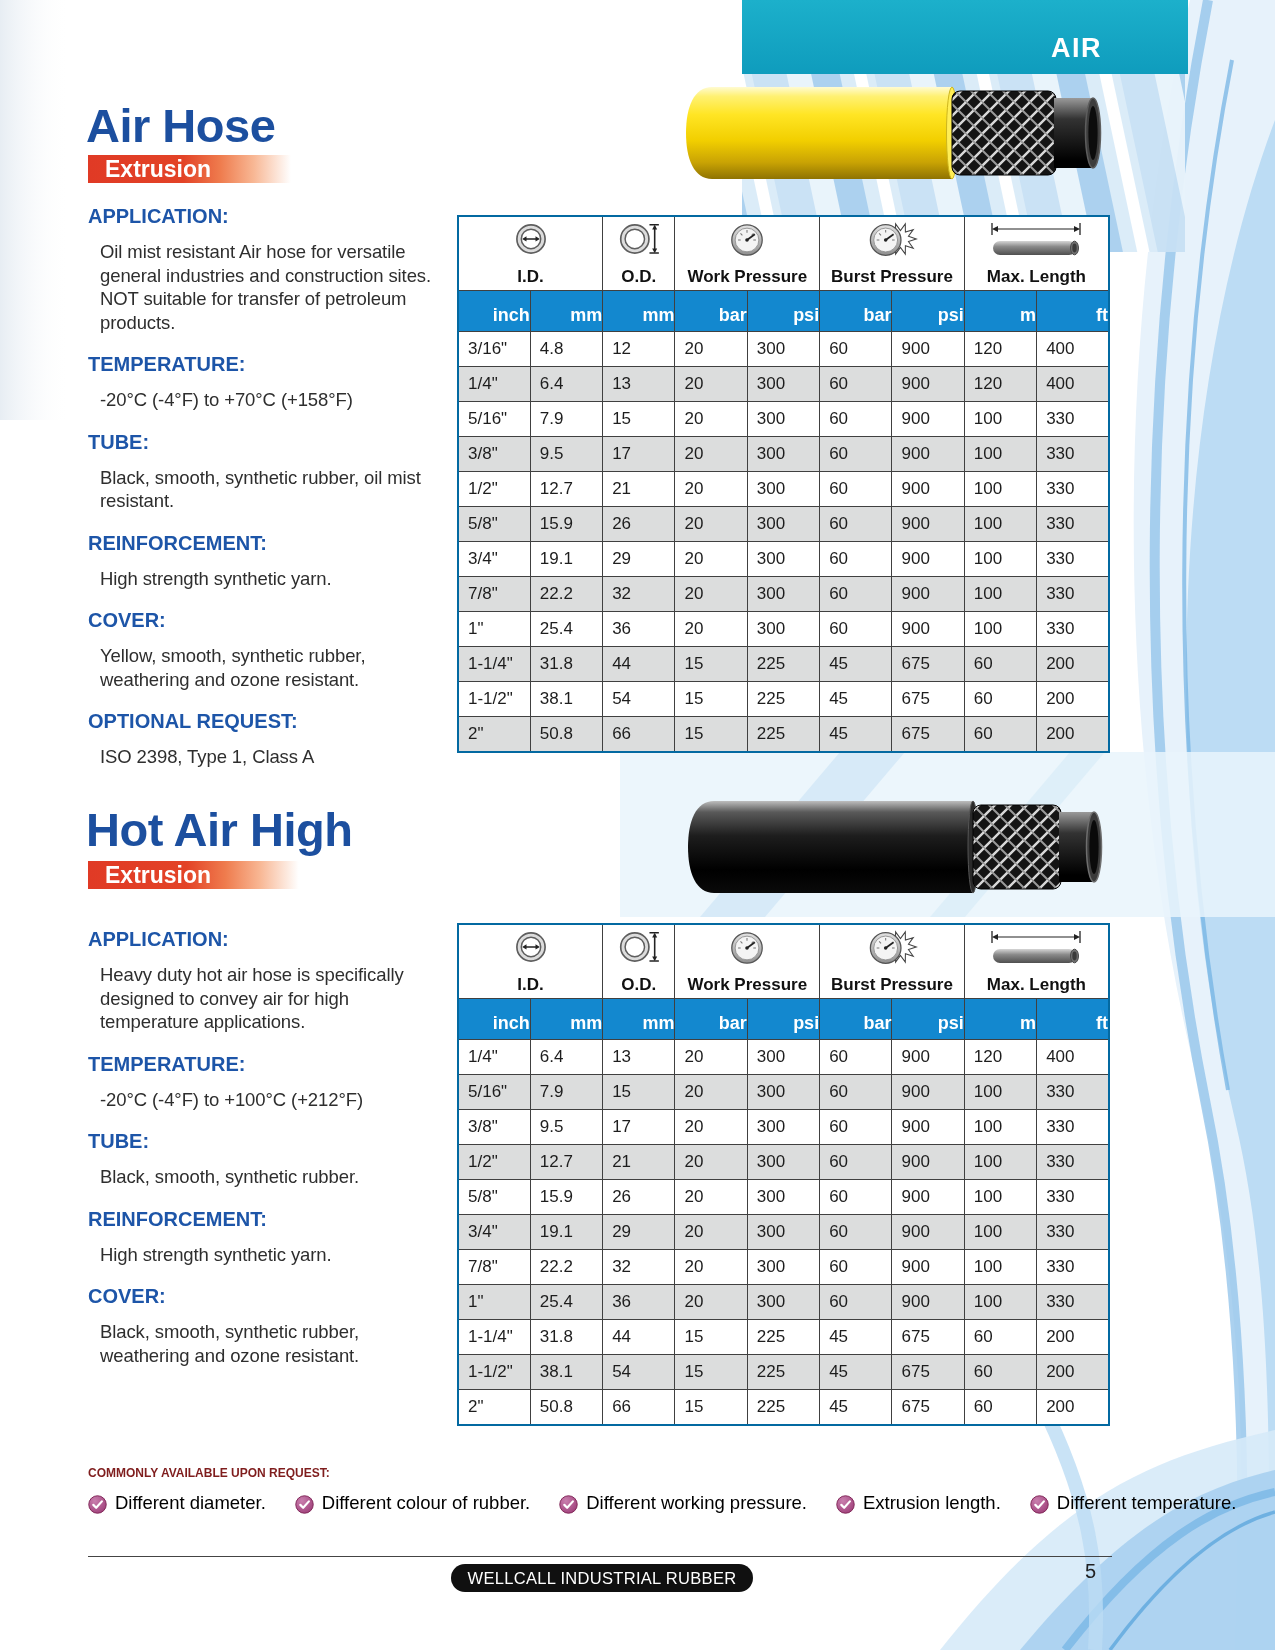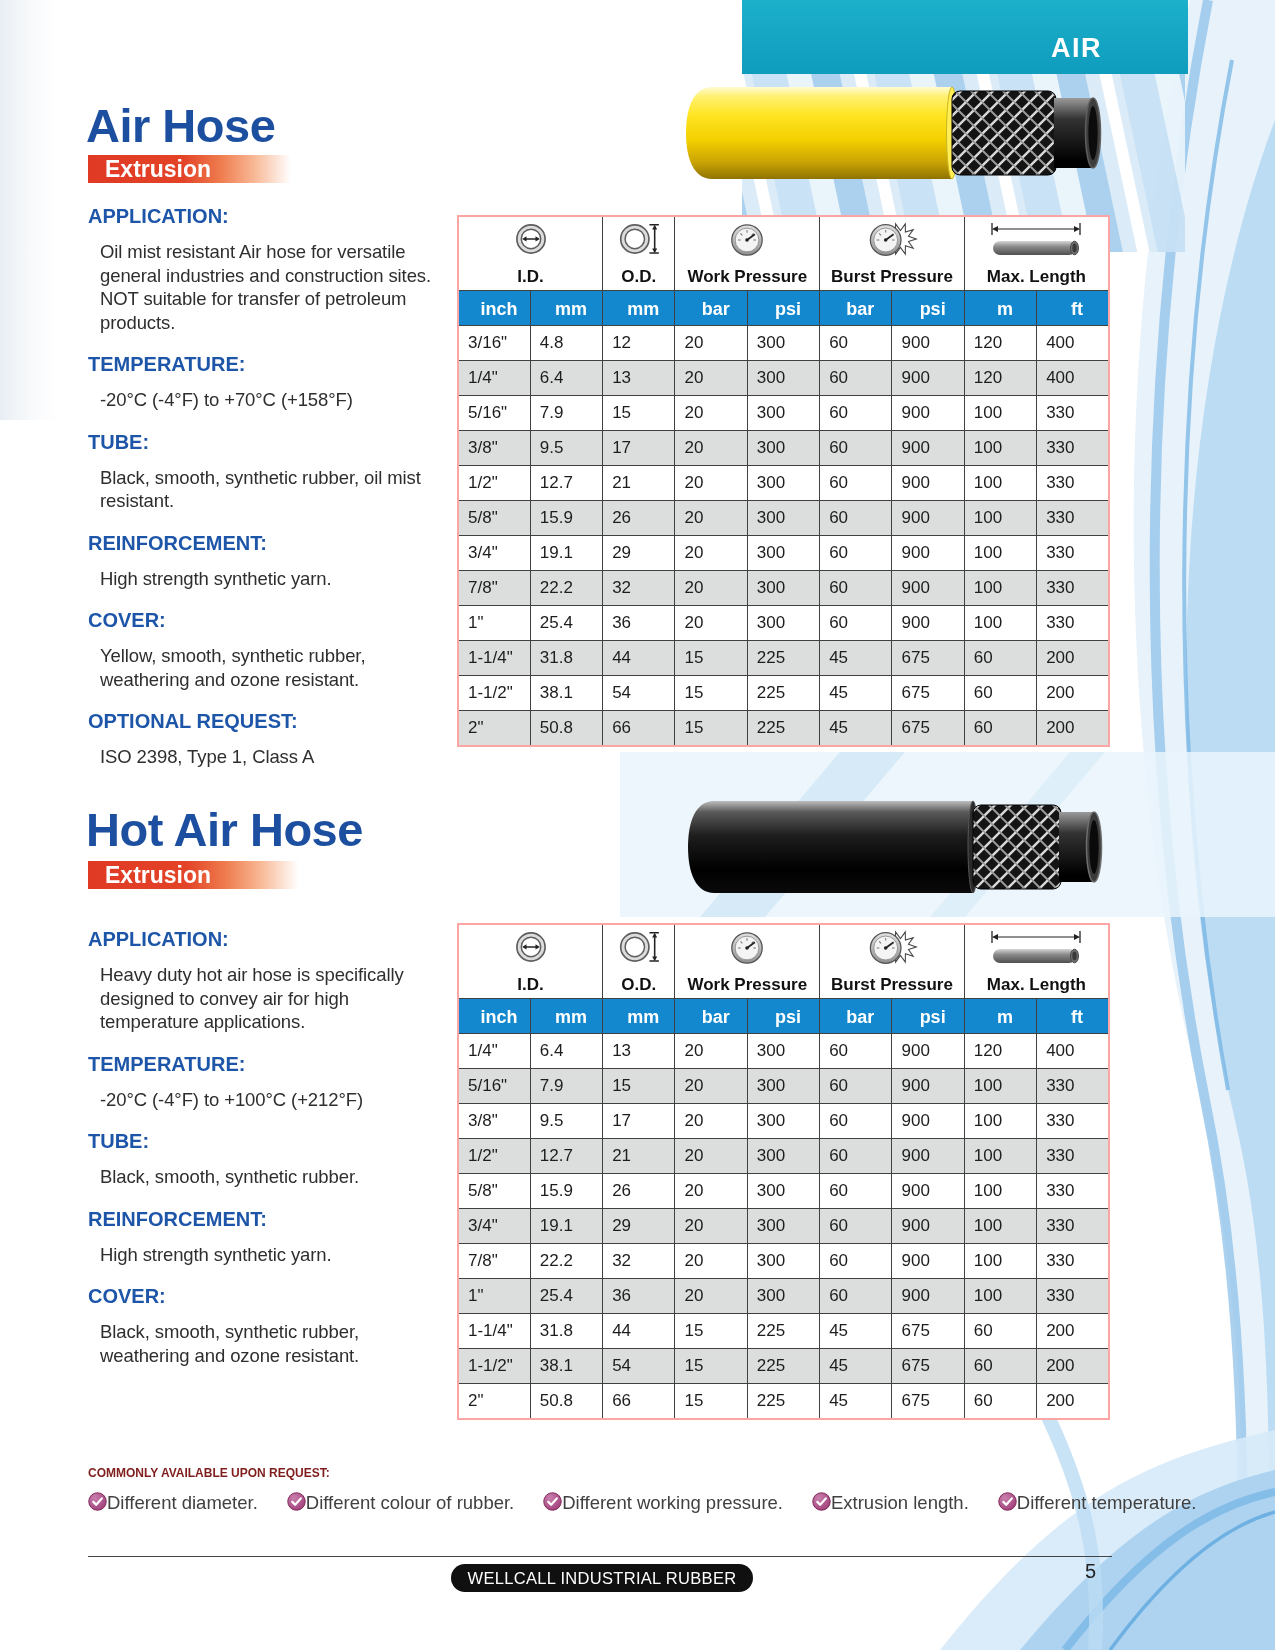"I.D." .spec-table { border: 2px solid #fca5a5 -> 2px solid #0369a1 }
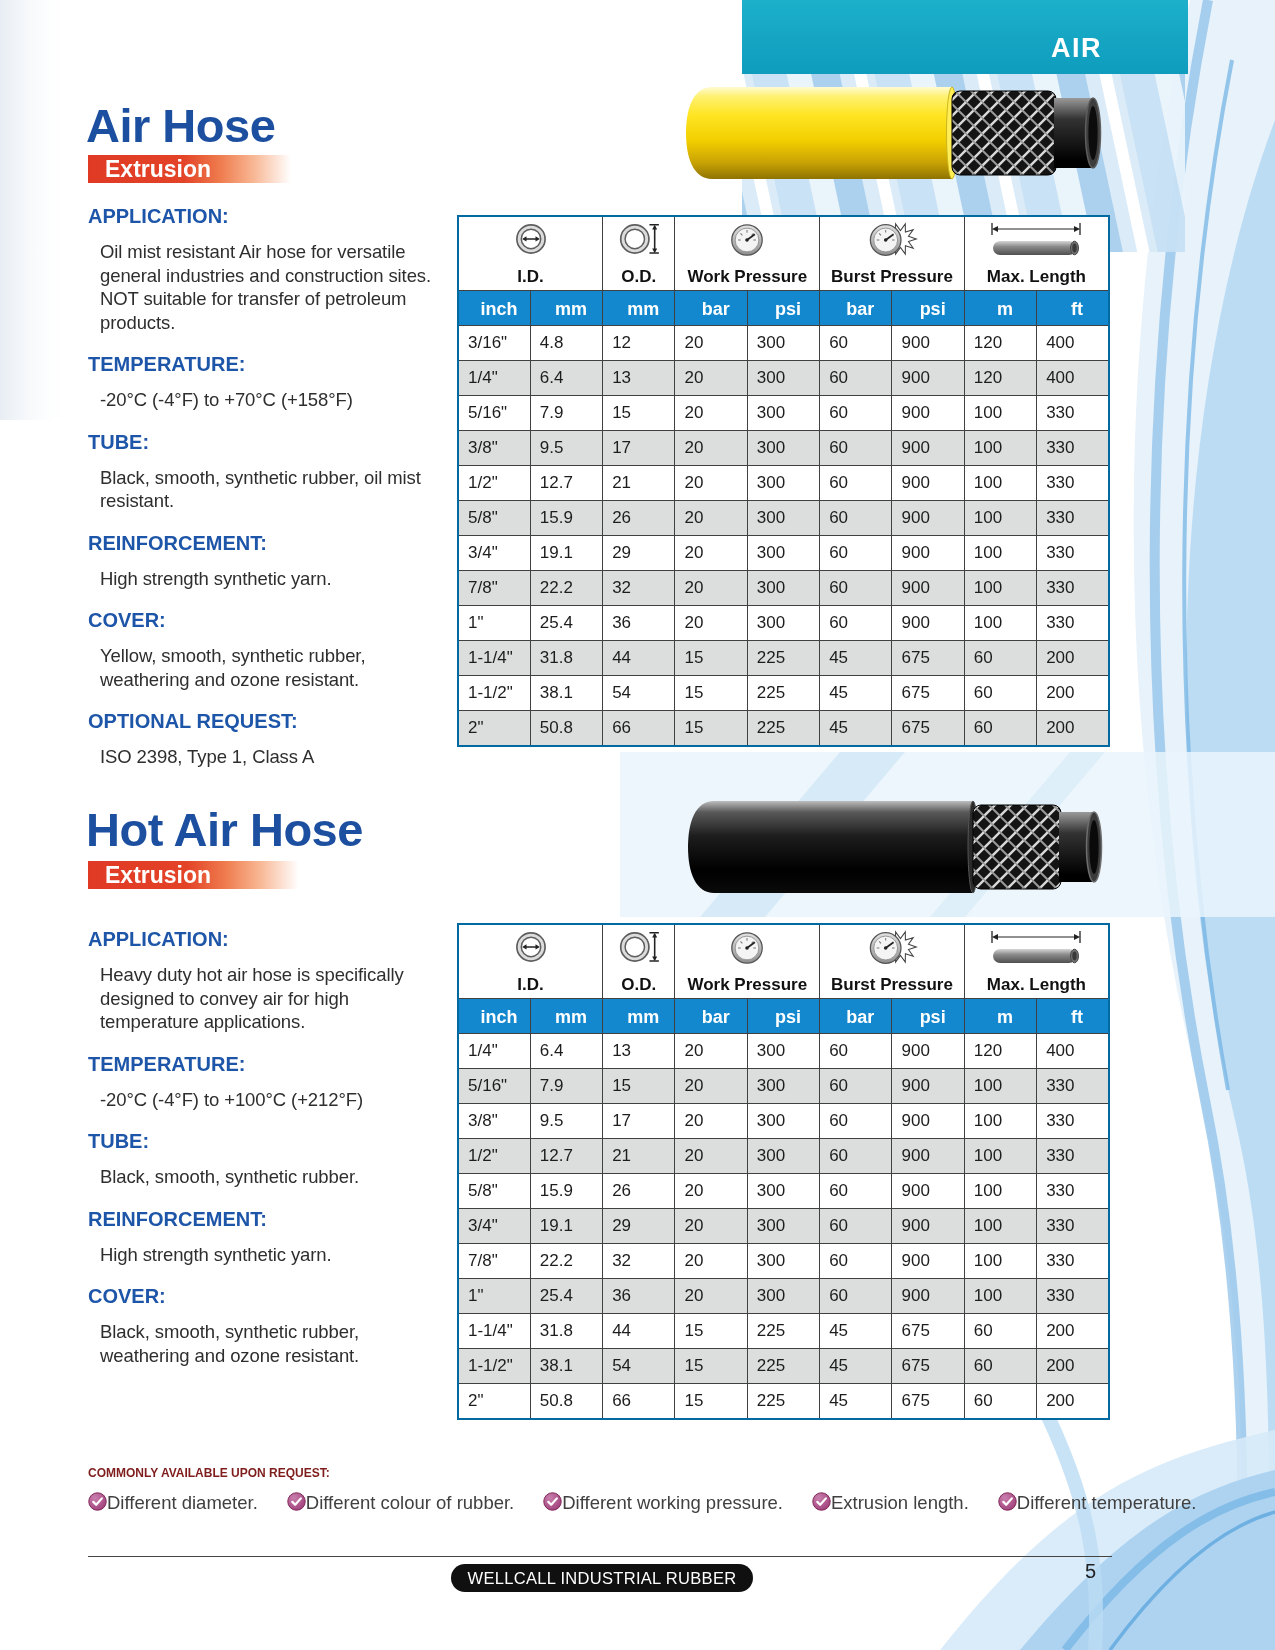"inch" .spec-table th.unit { padding: 5px 0 3px 9px -> 11px 0 3px 9px; text-align: center -> right }
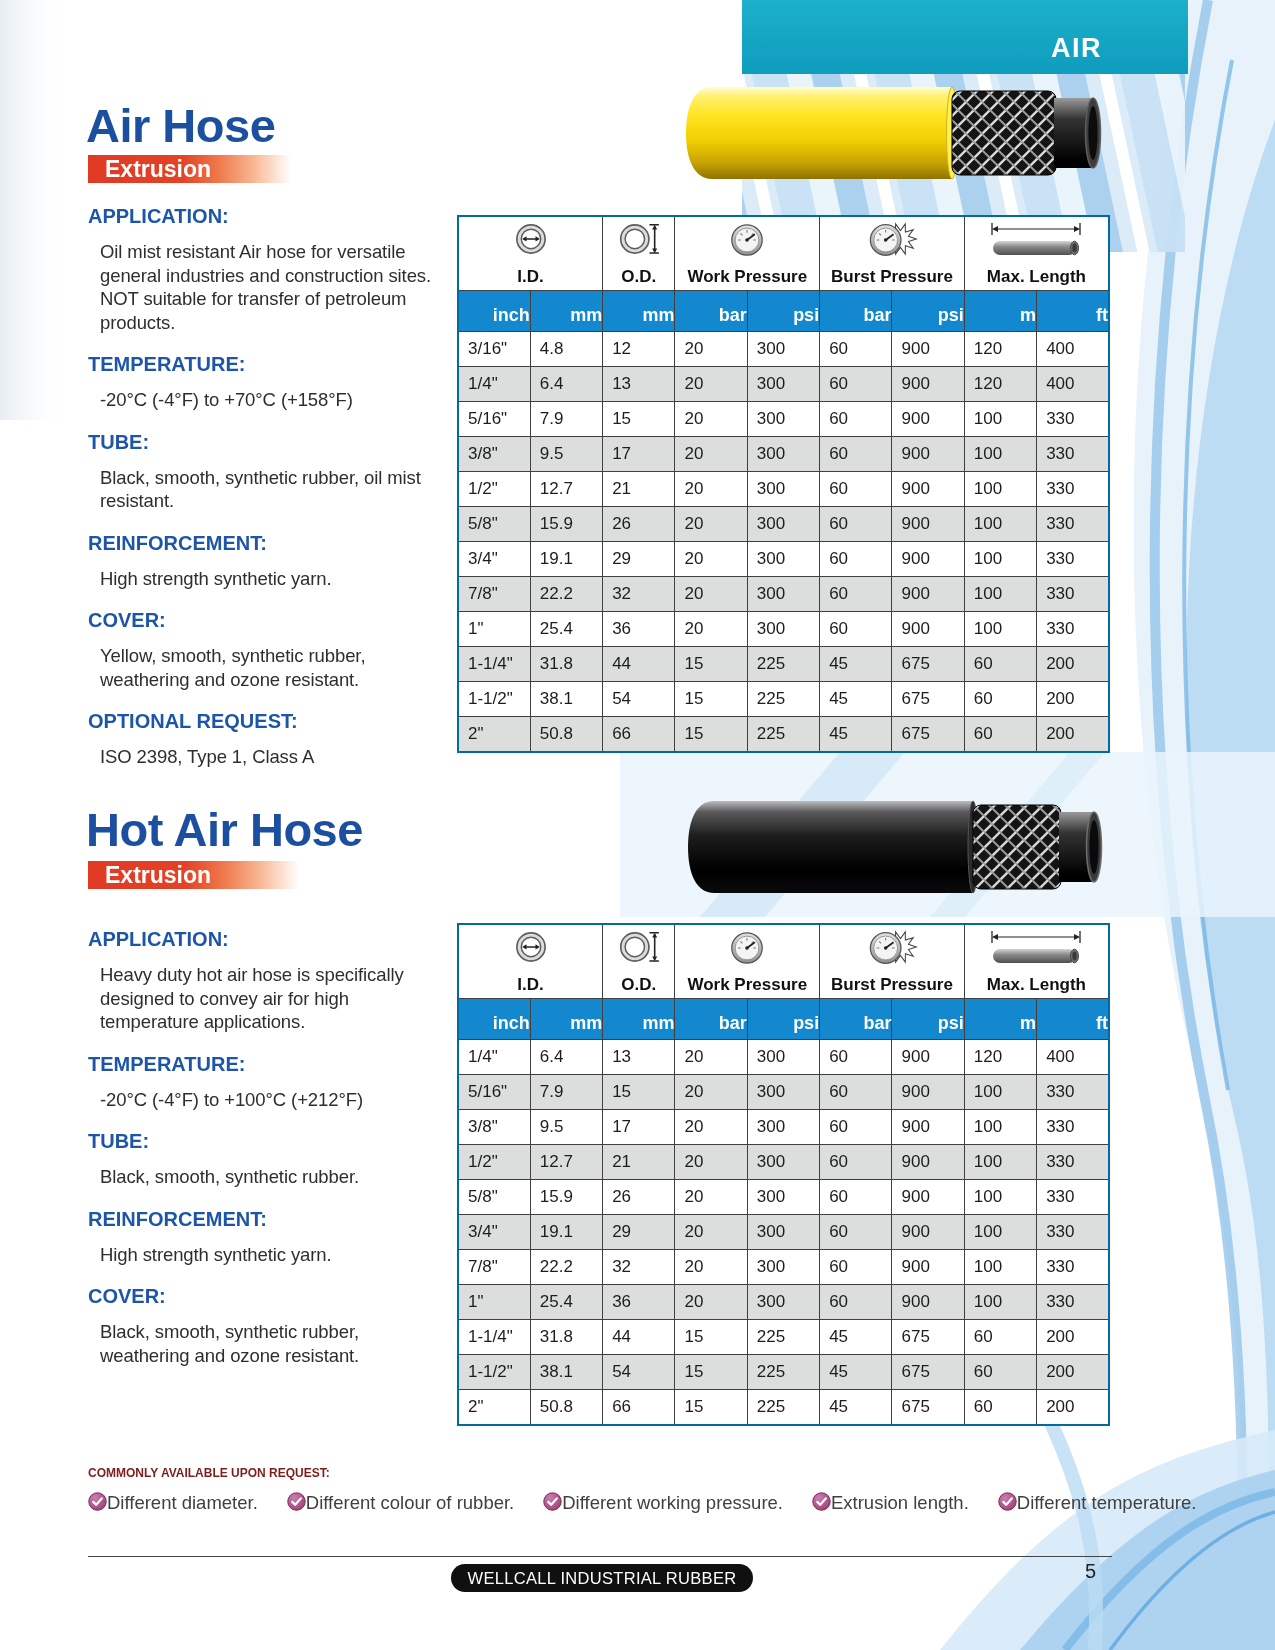"Hot Air Hose" div.z { text: Hose -> High }
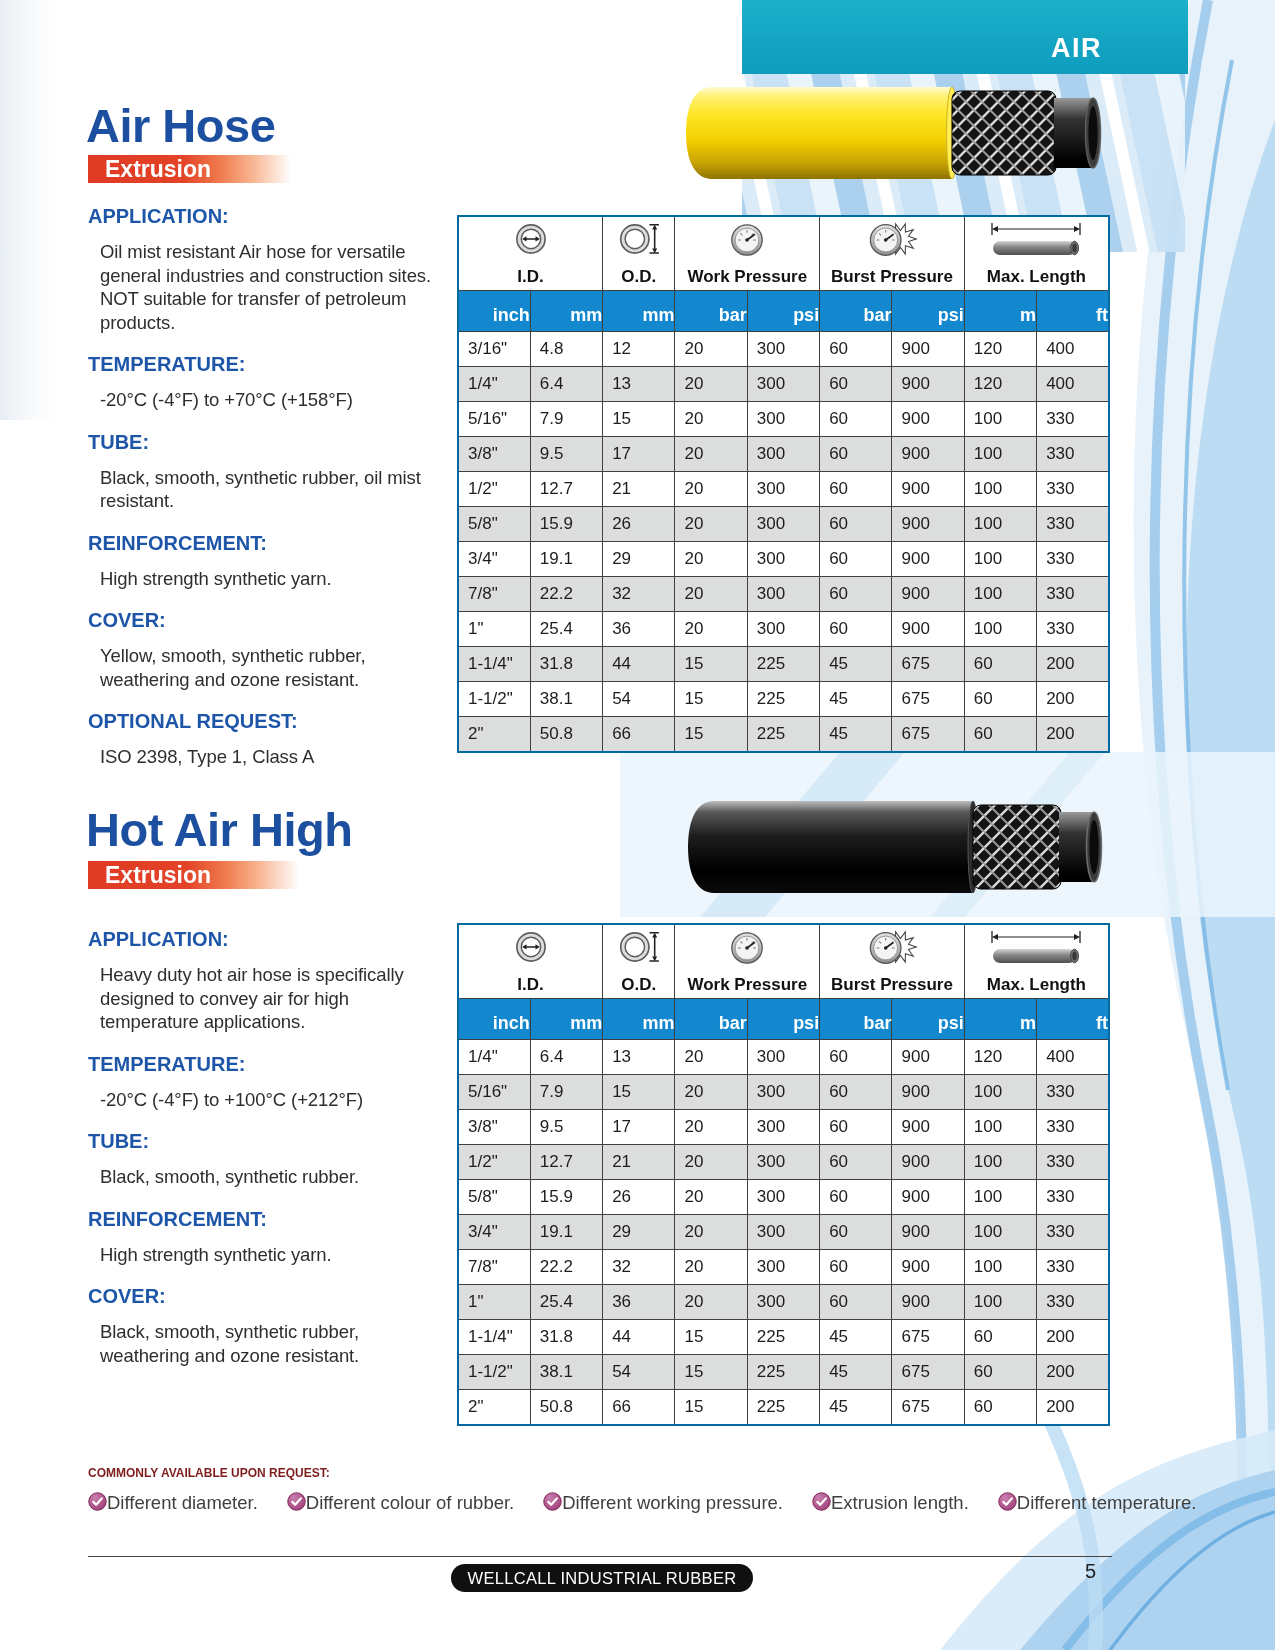"Different diameter." .req-item { align-items: flex-start -> flex-end; color: #404040 -> #000000; gap: none -> 8px }
